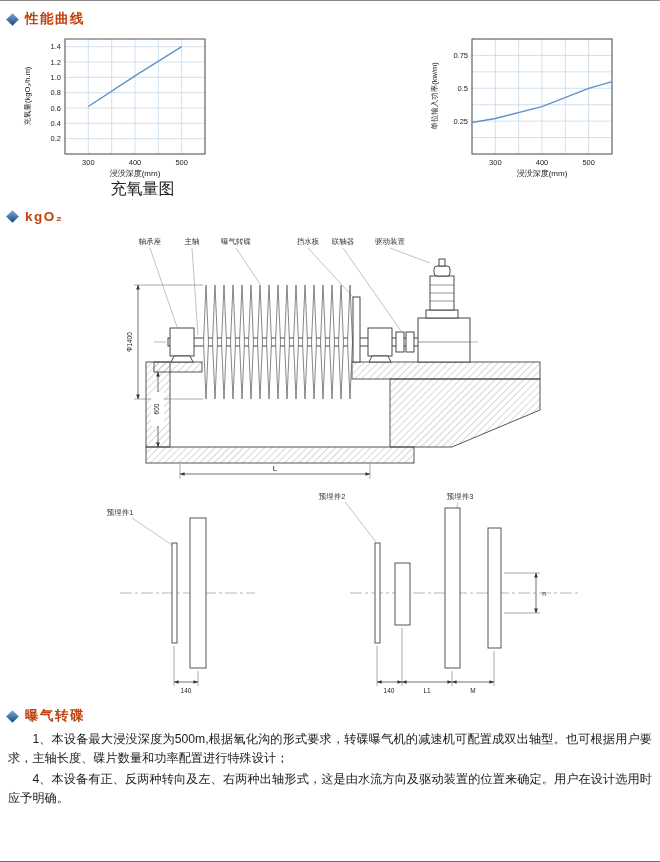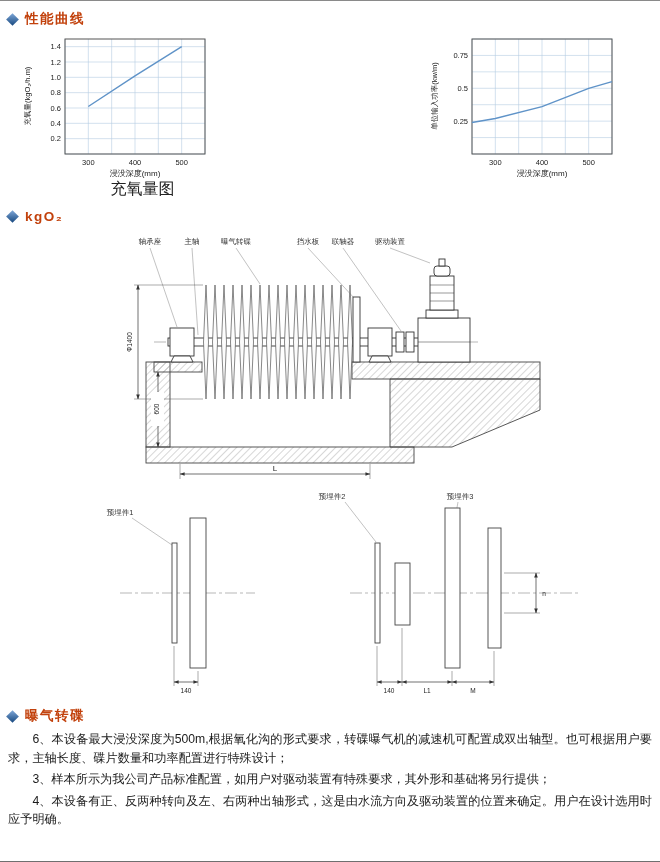"6、本设备最大浸没深度为500m,根据氧化沟的形式要求，转碟曝气机的减速机可配置" p { text: 6 -> 1 }
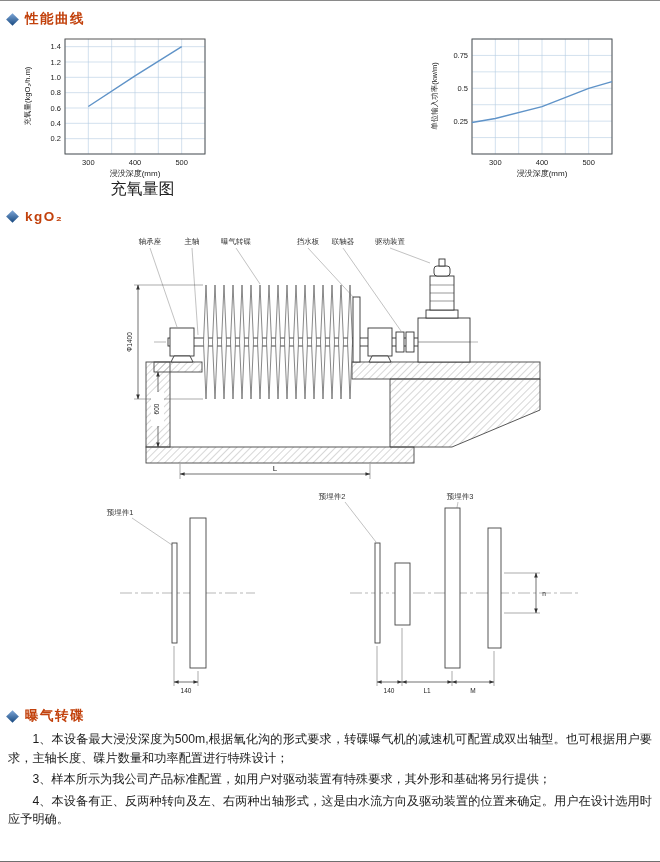"3、样本所示为我公司产品标准配置，如用户对驱动装置有特殊要求，其外形和基础将另行" p { html: <p>3、样本所示为我公司产品标准配置，如用户对驱动装置有特殊要求，其外形和基础将另行提供；</p> -> none }
